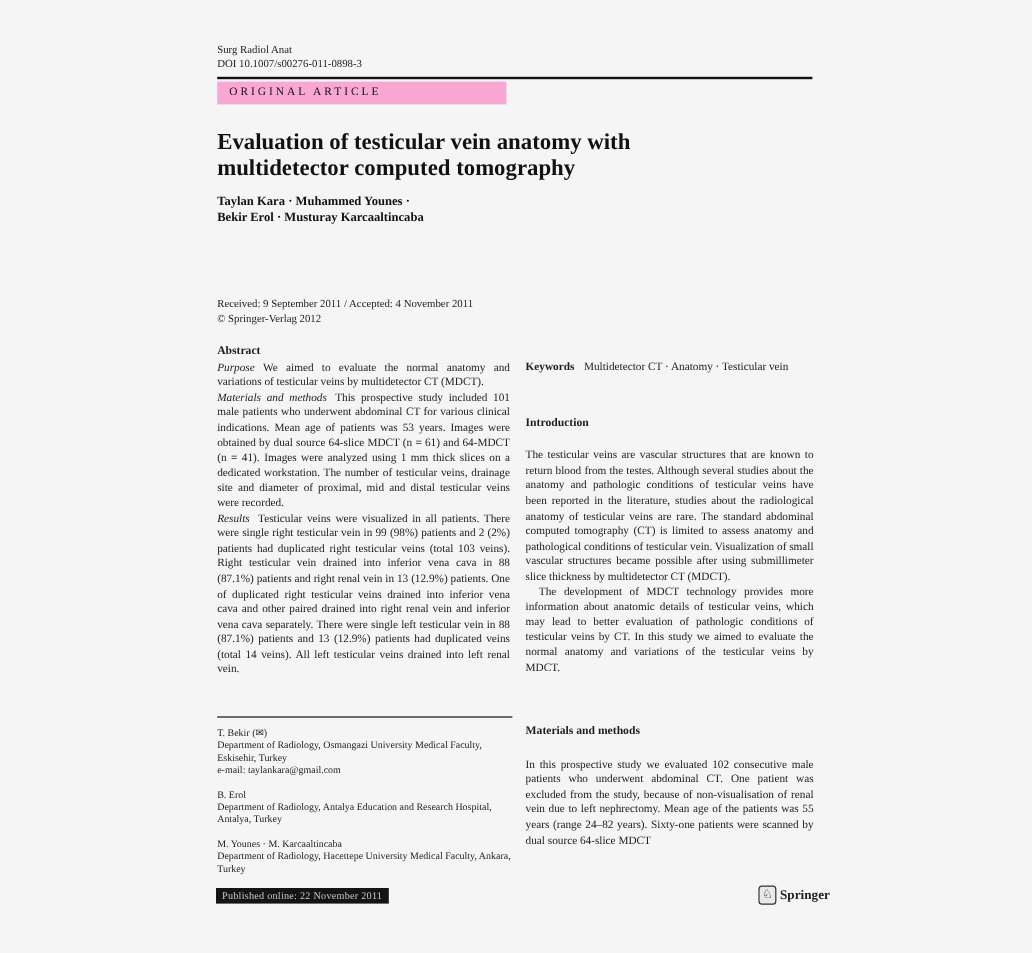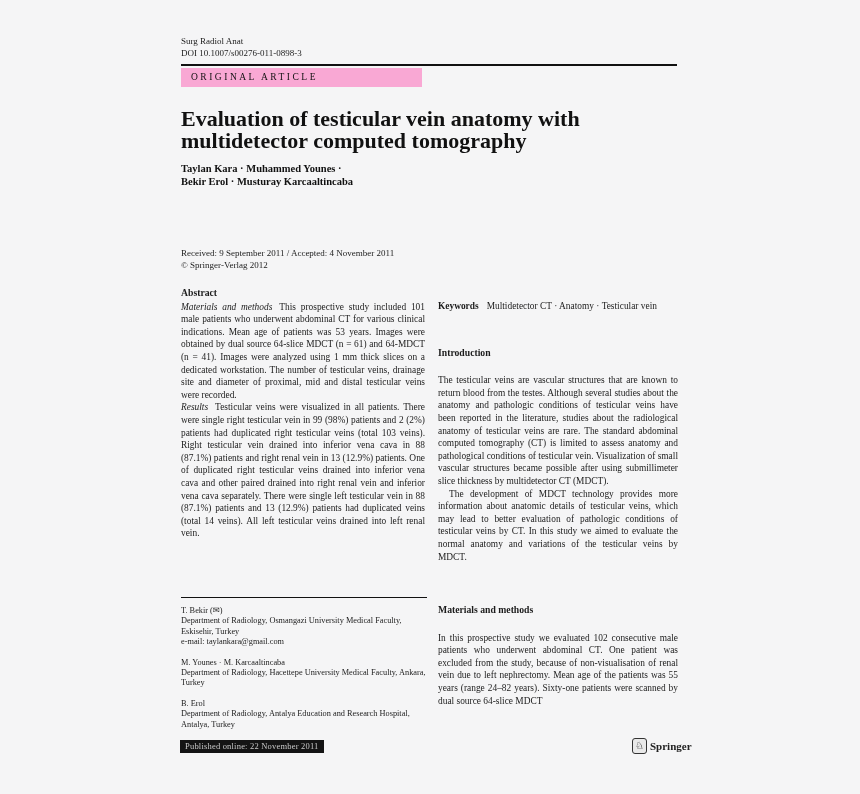"Evaluation of testicular vein anatomy" .title { font-size: 22px -> 19px }
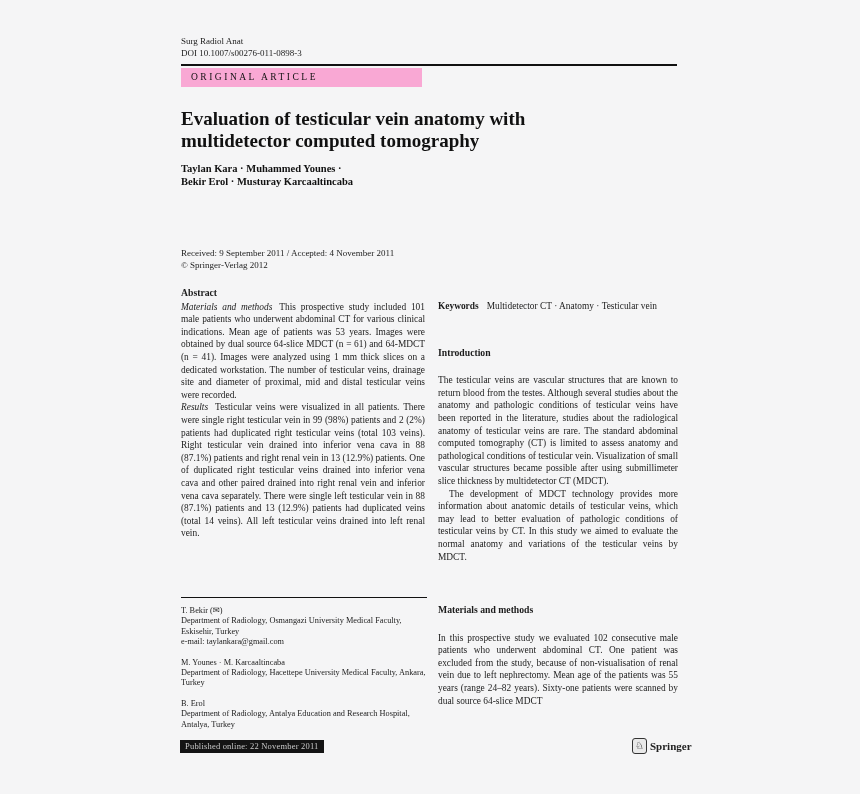"Purpose We aimed to evaluate" p.para { html: none -> <p><span>Purpose</span><span>We aimed to evaluate the normal anatomy and variations of testicular veins by multidetector CT (MDCT).</span></p> }
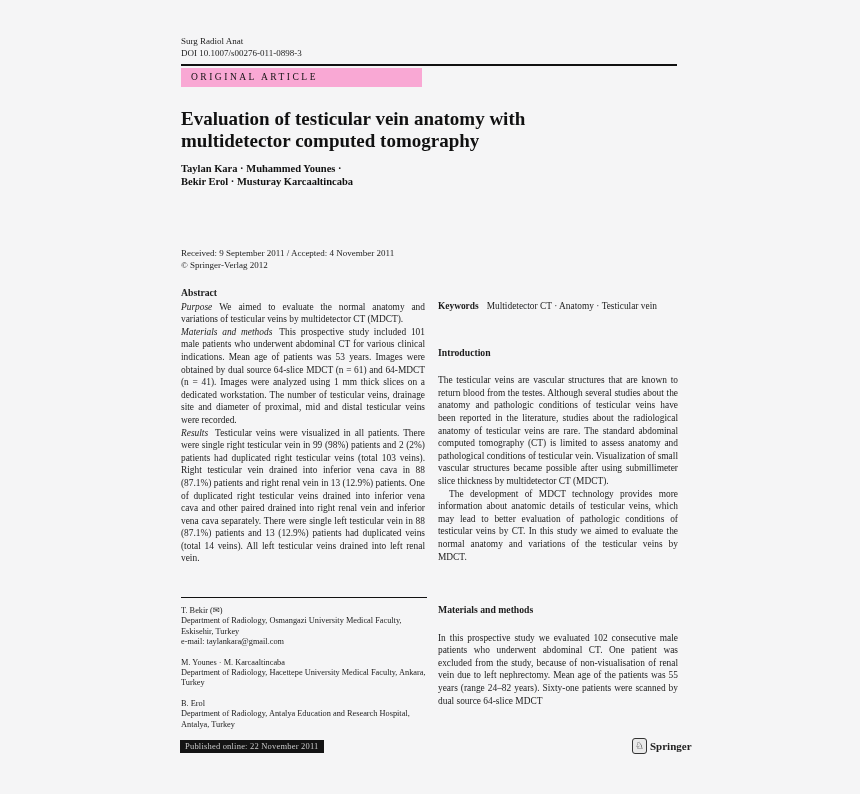"M. Younes · M. Karcaaltincaba" div.fn-block { order: before "B. Erol" -> after "B. Erol" }
